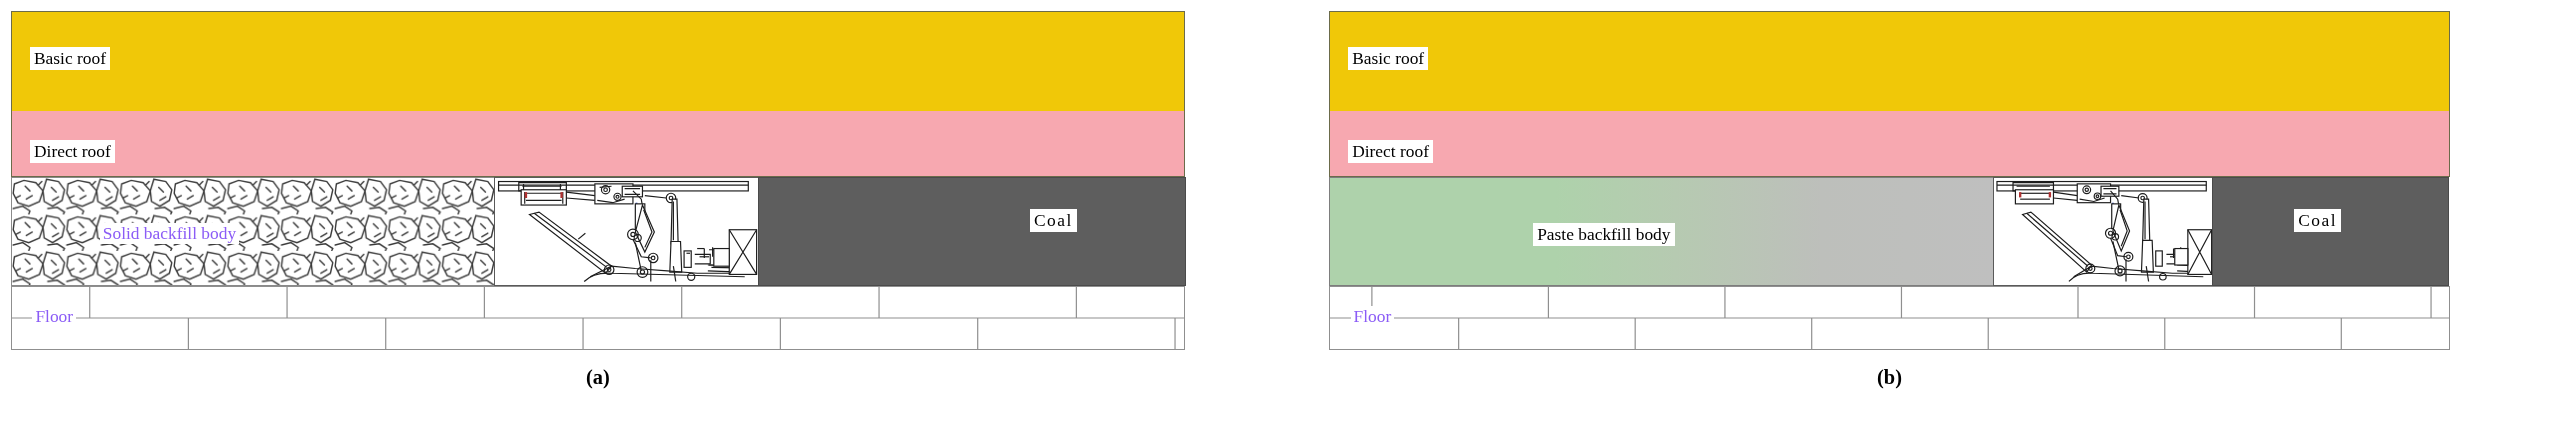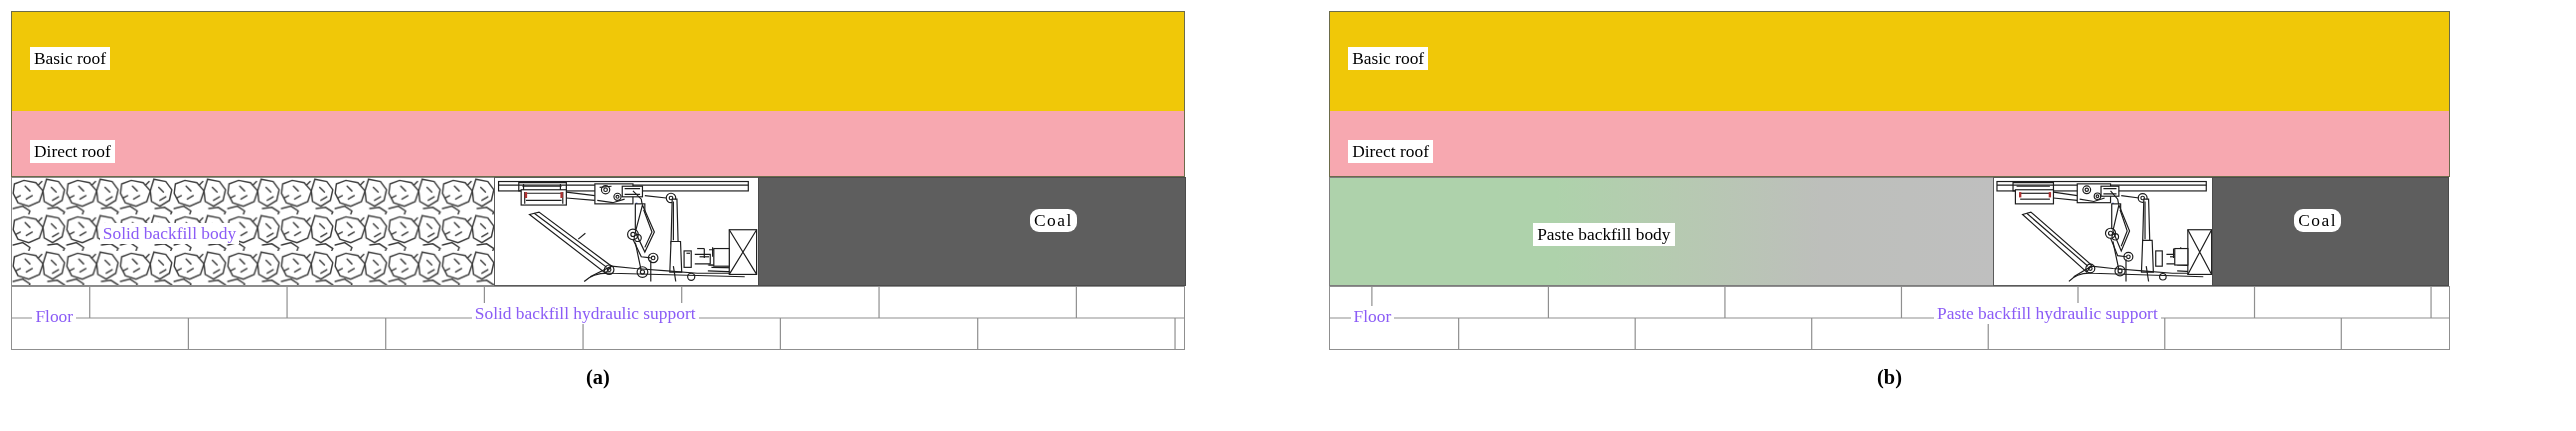"Coal" .tag-coal { border-radius: 9px -> none }
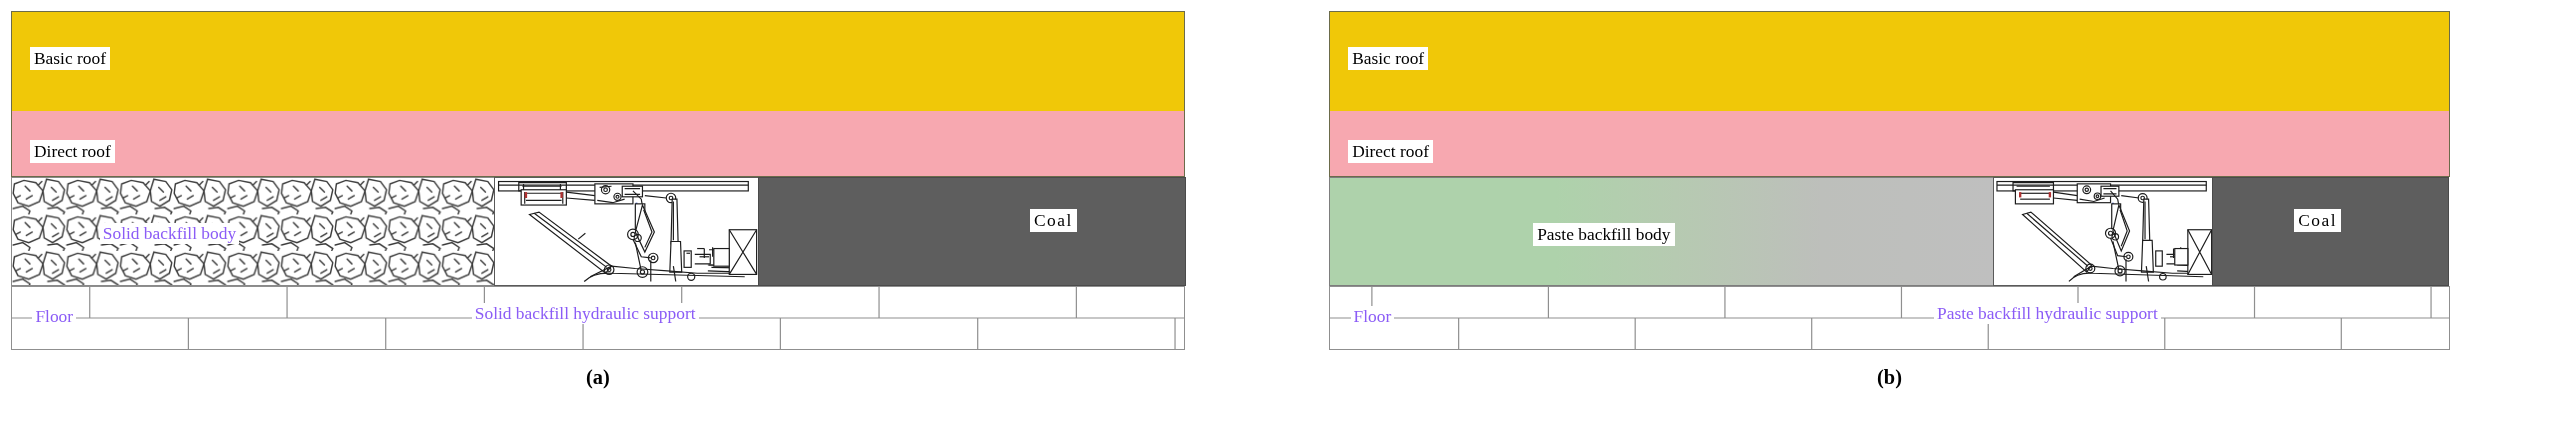"Solid backfill hydraulic support" div.plain { html: <div>Solid backfill hydraulic support</div> -> none }
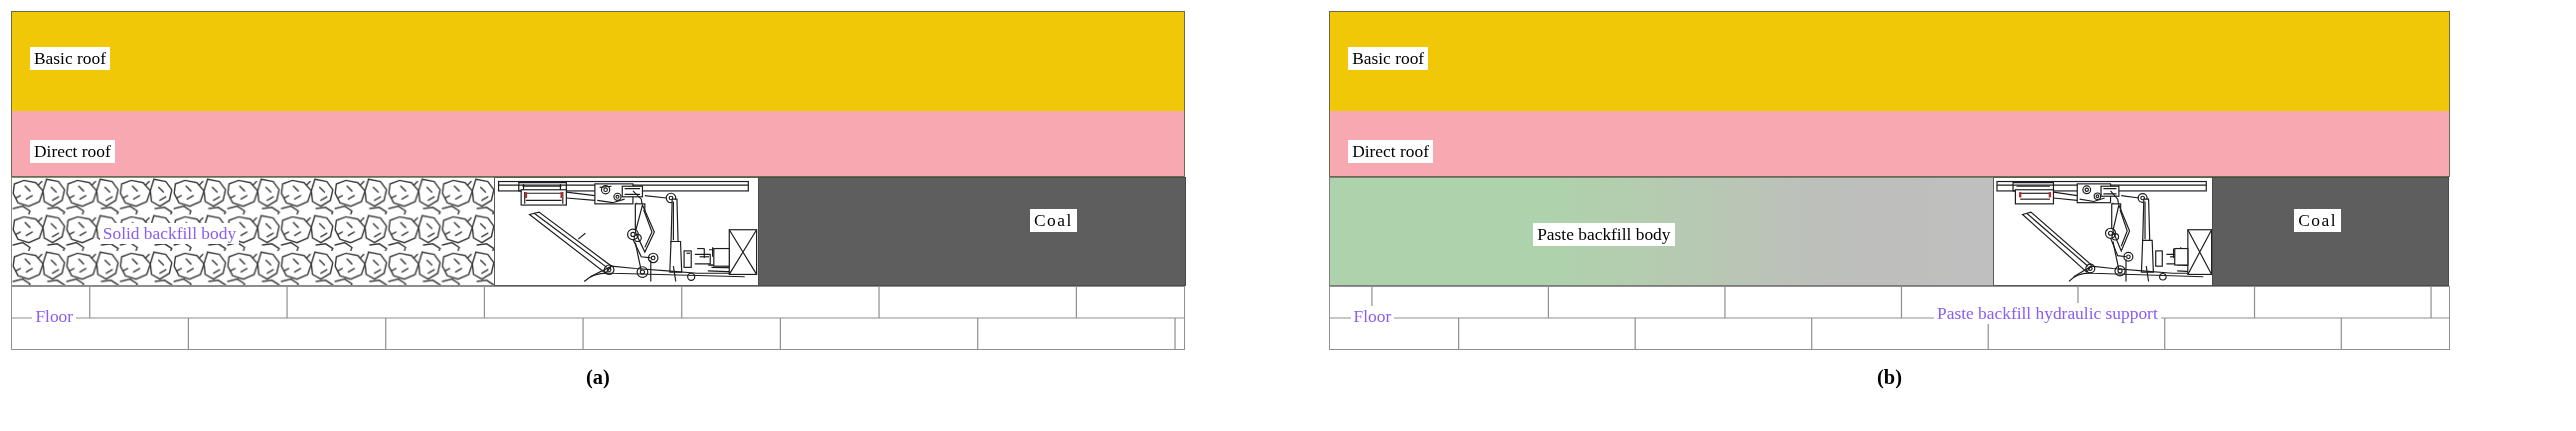"Paste backfill hydraulic support" div.plain { html: <div>Paste backfill hydraulic support</div> -> none }
